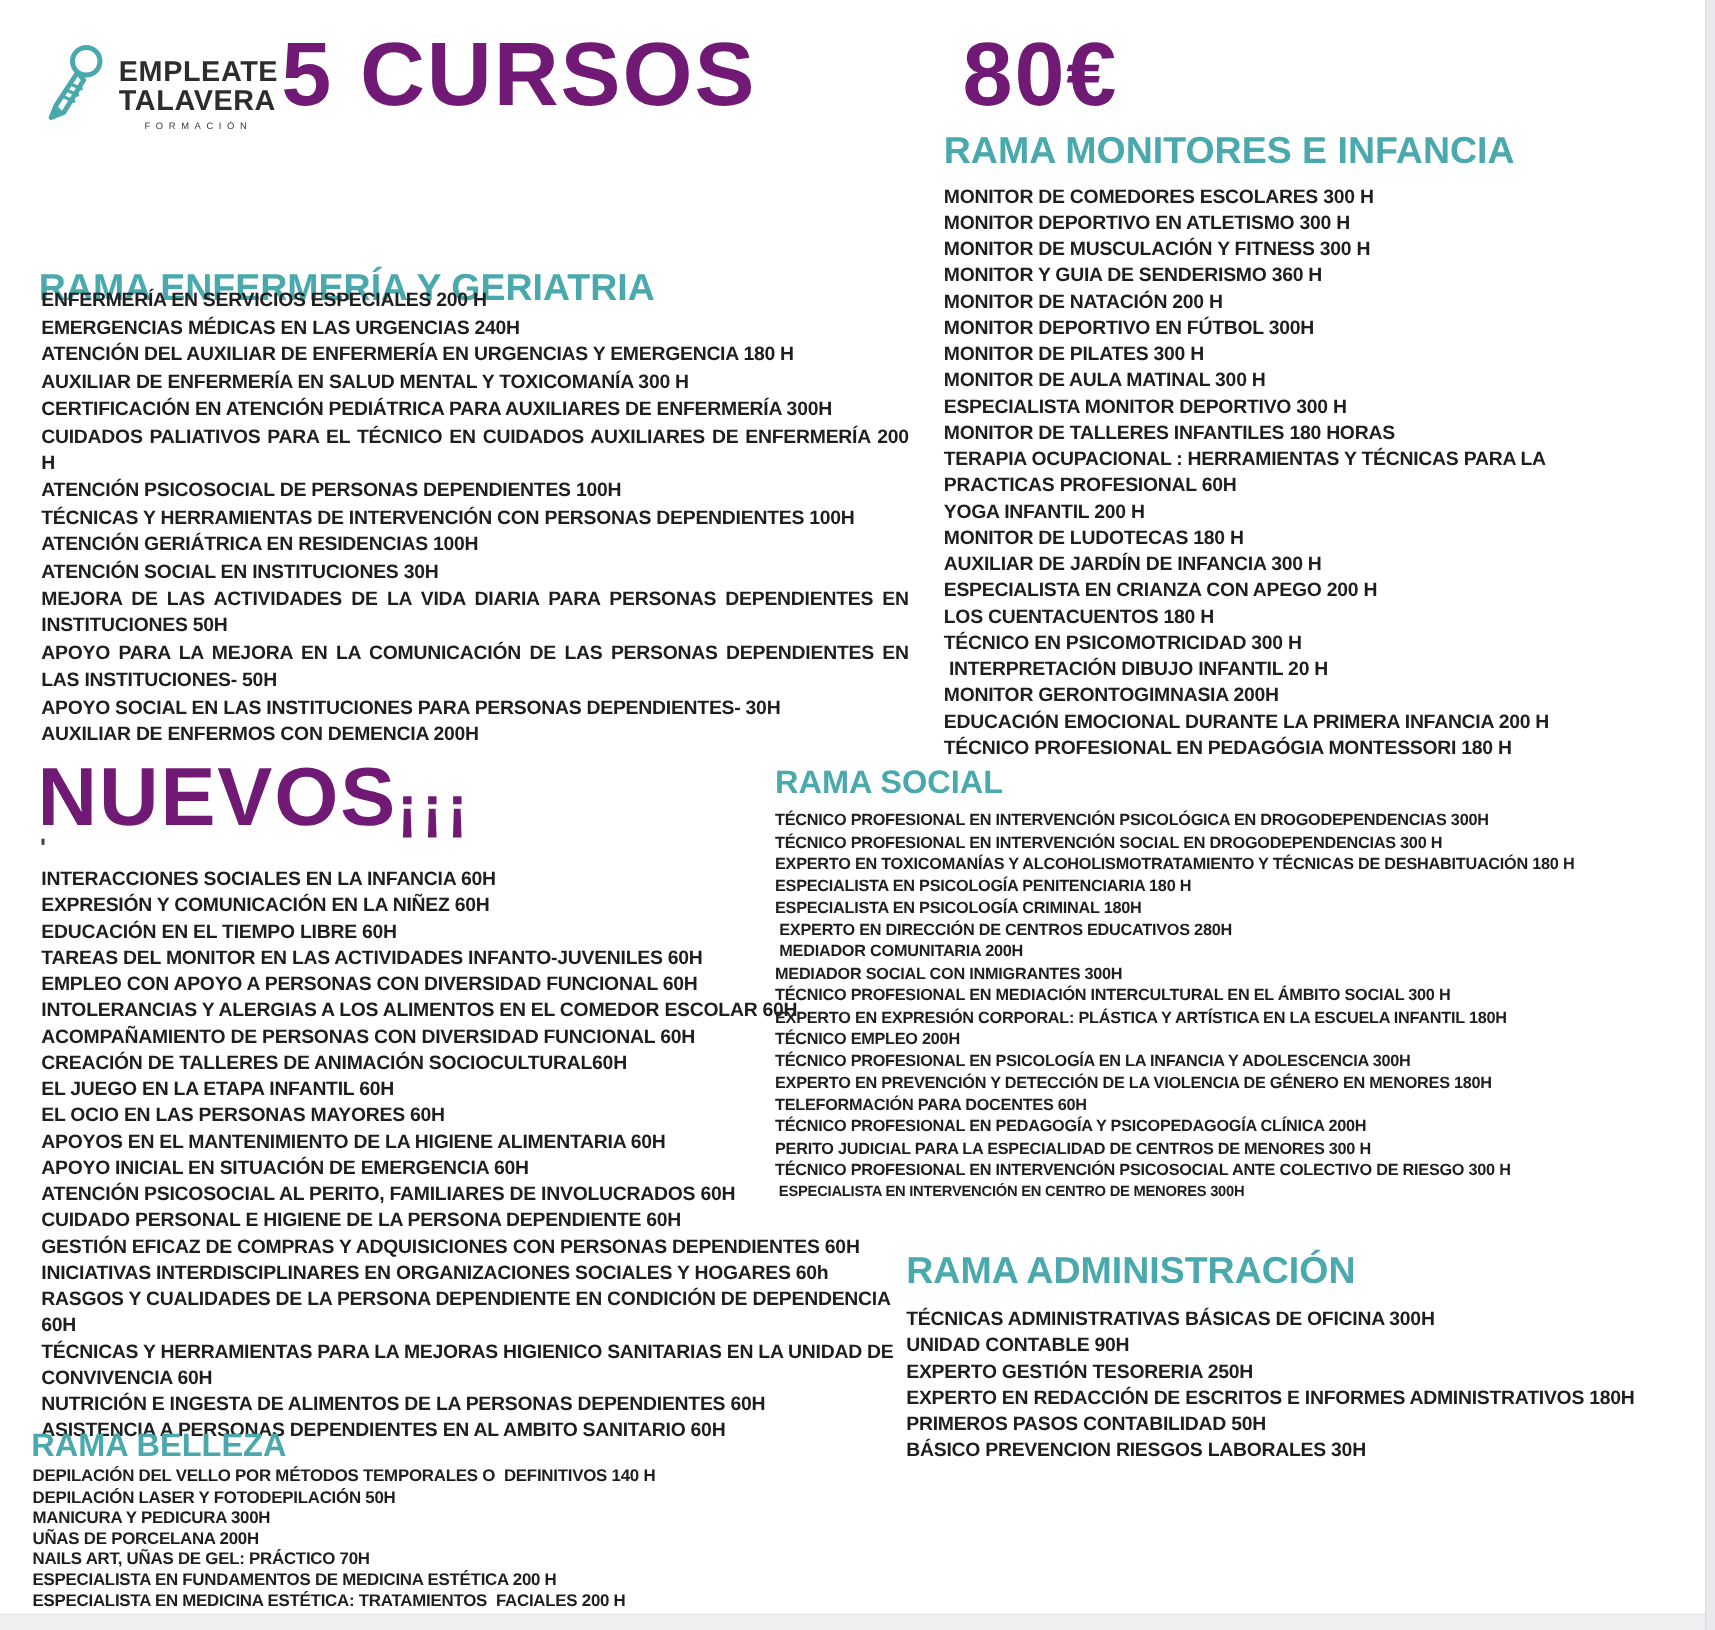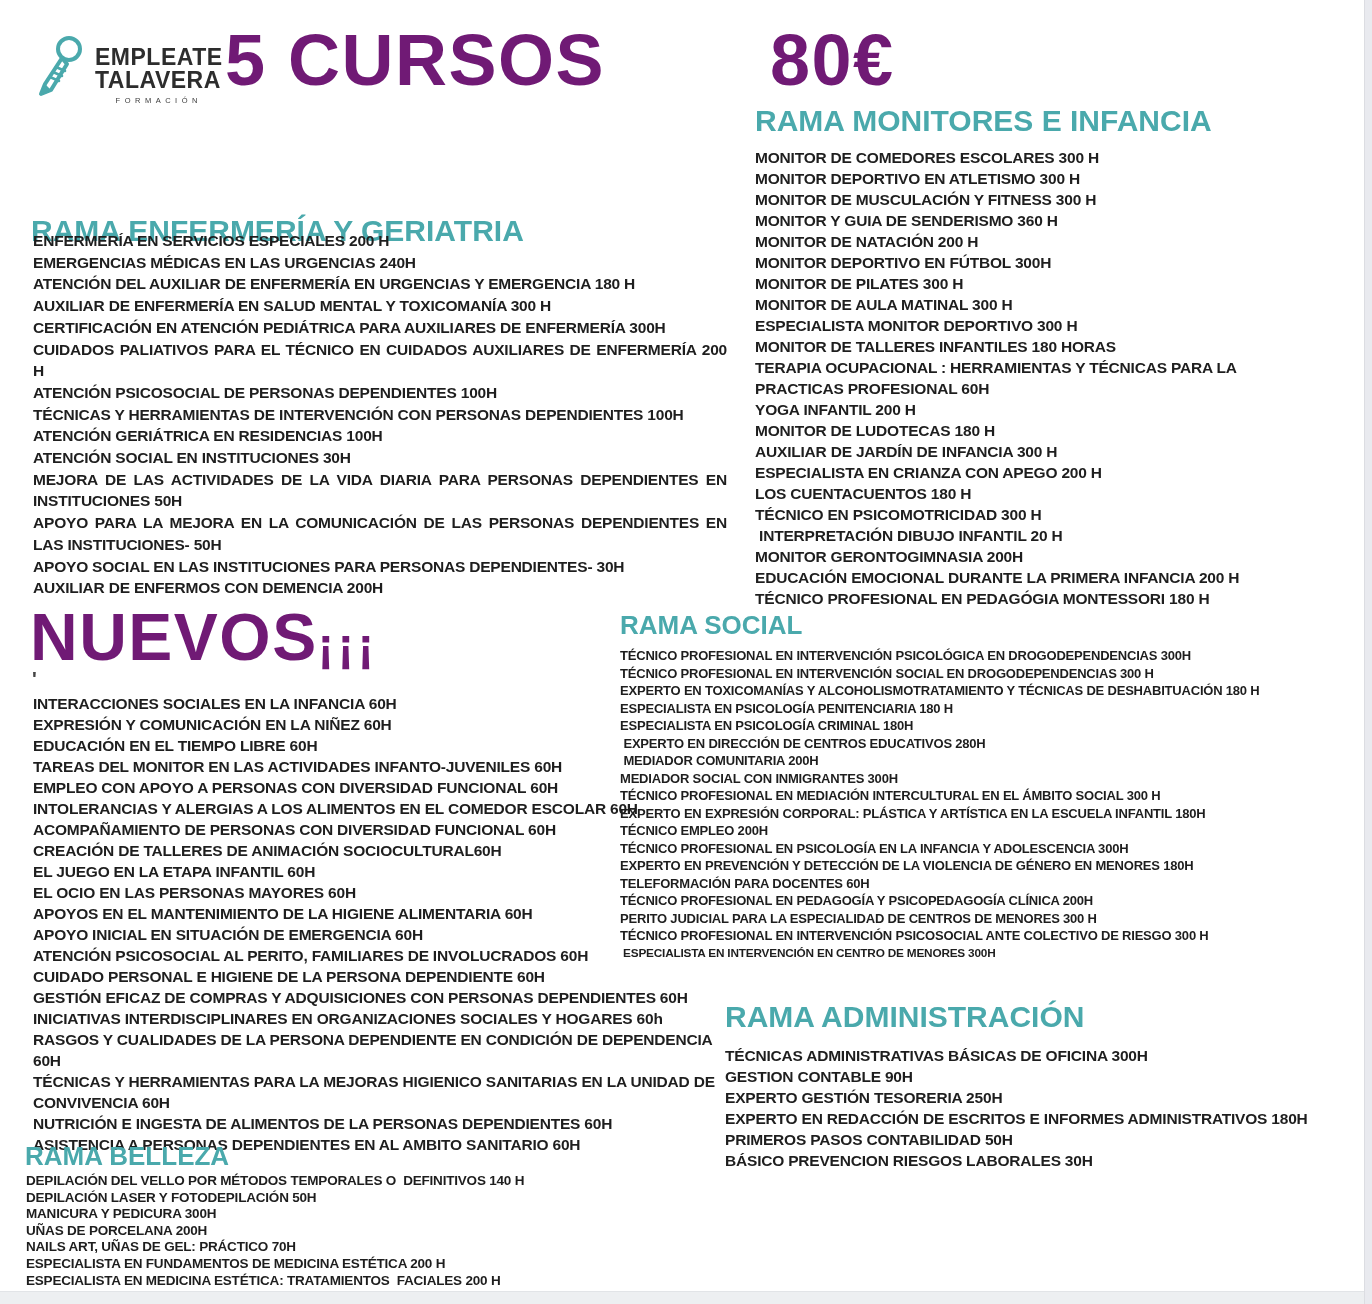"GESTION CONTABLE 90H" div.item { text: GESTION -> UNIDAD }
